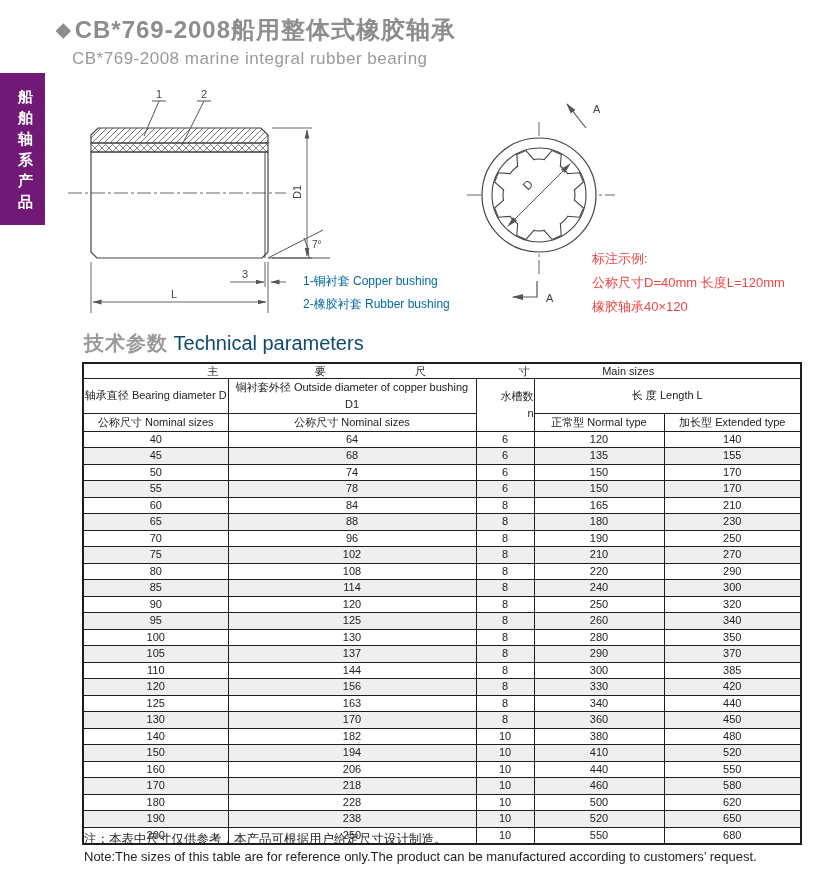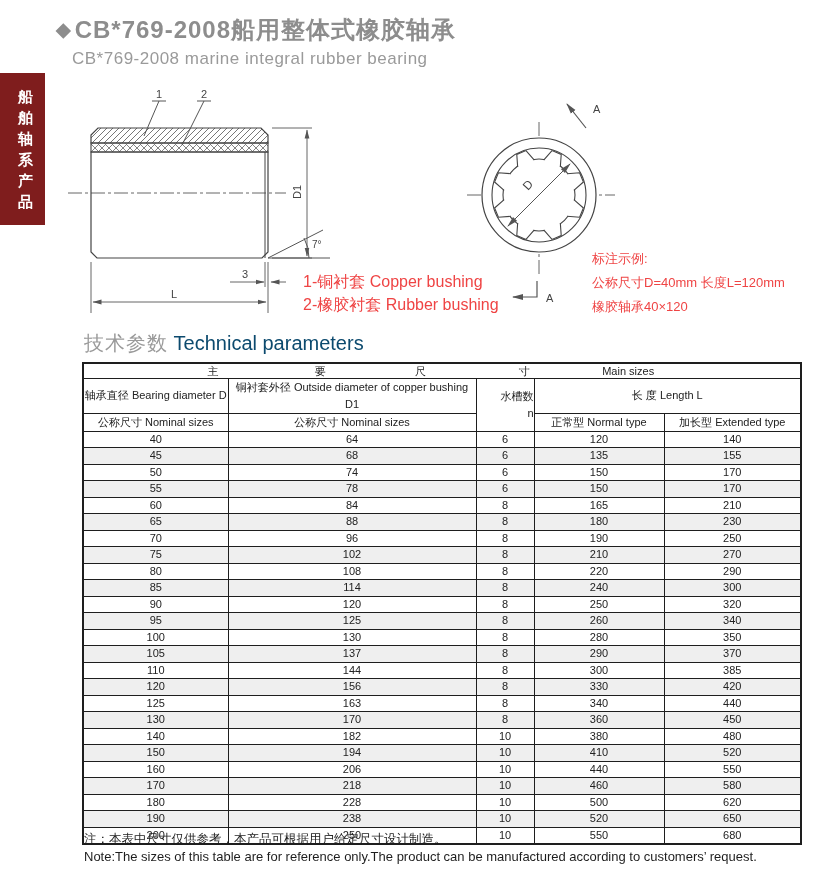"船舶轴系产品" .sidetab { background: #7f1d1d -> #701a75 }
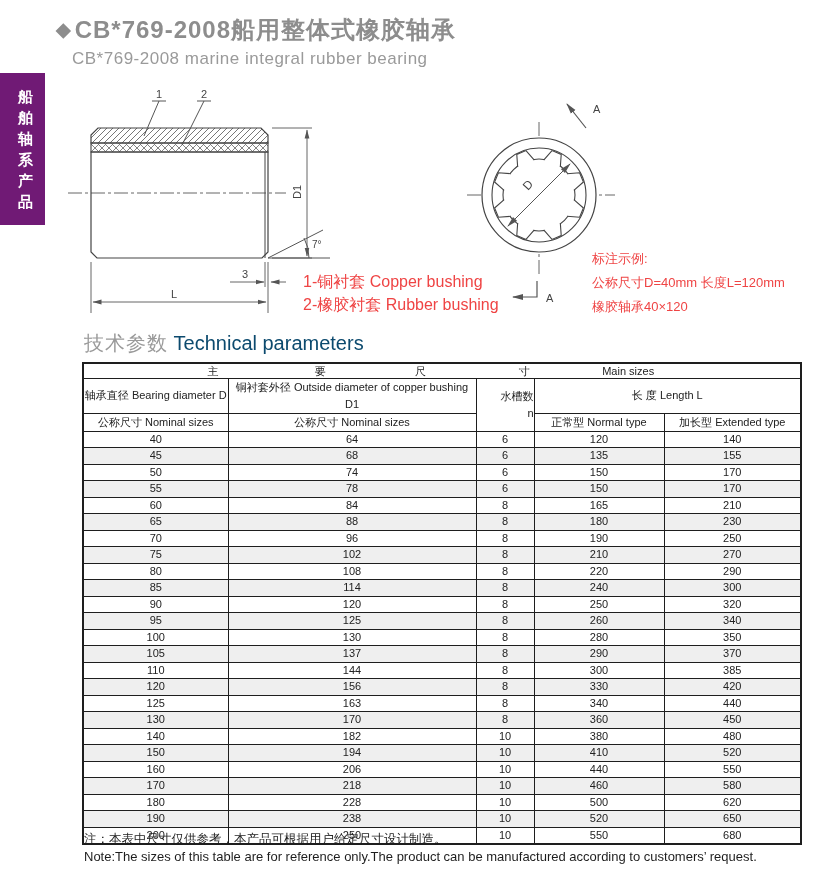"1-铜衬套 Copper bushing" .legend { color: #ef4444 -> #0369a1; font-size: 16px -> 12px }
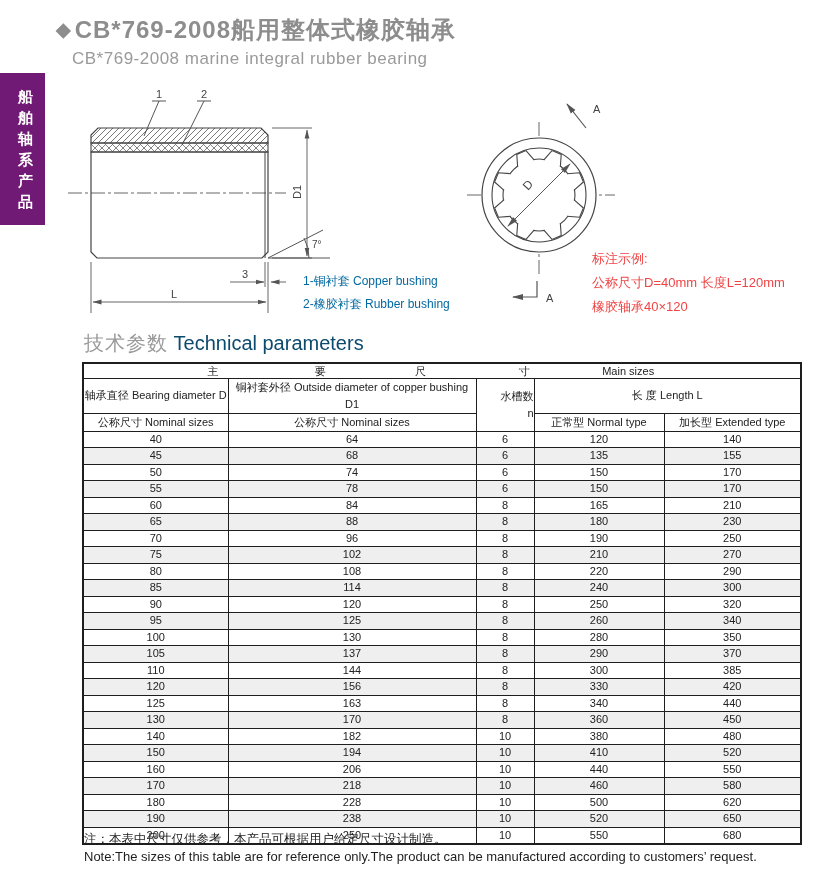"技术参数" .sec-h .zh { font-weight: none -> bold }
